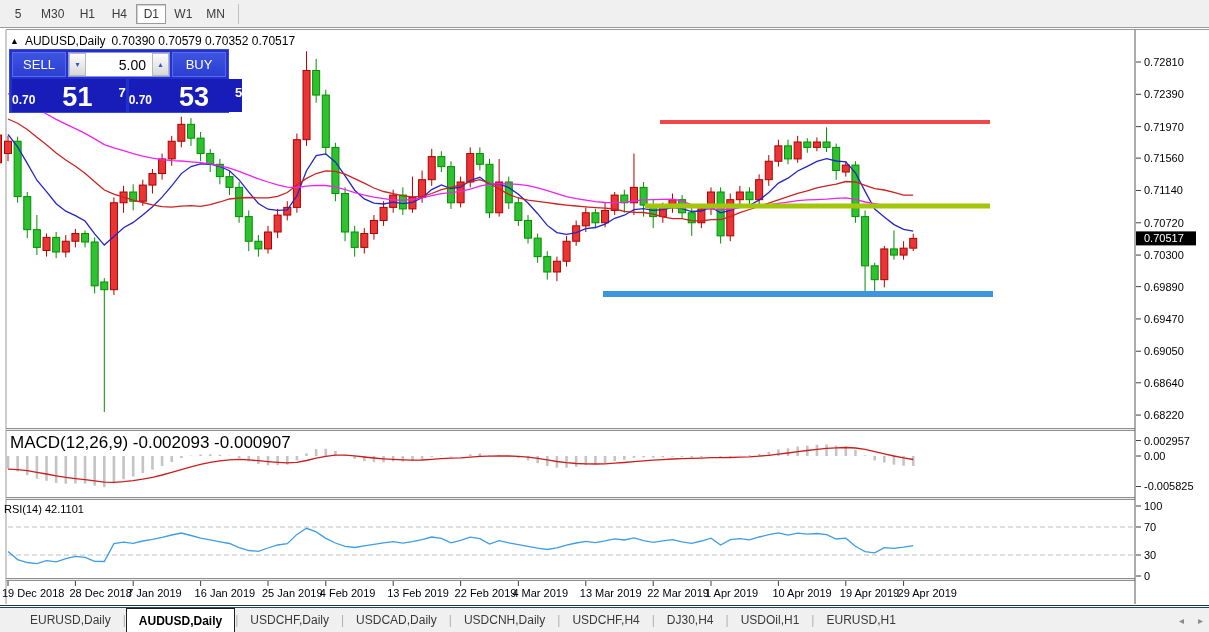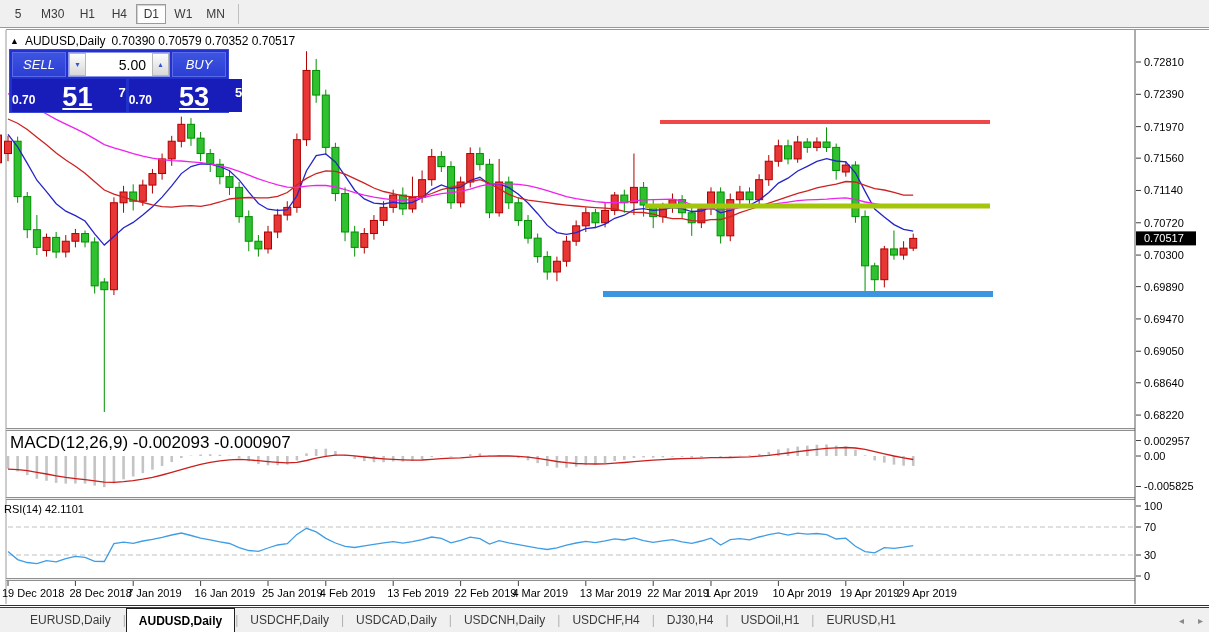"SELL" .tp-btn { font-style: italic -> none }
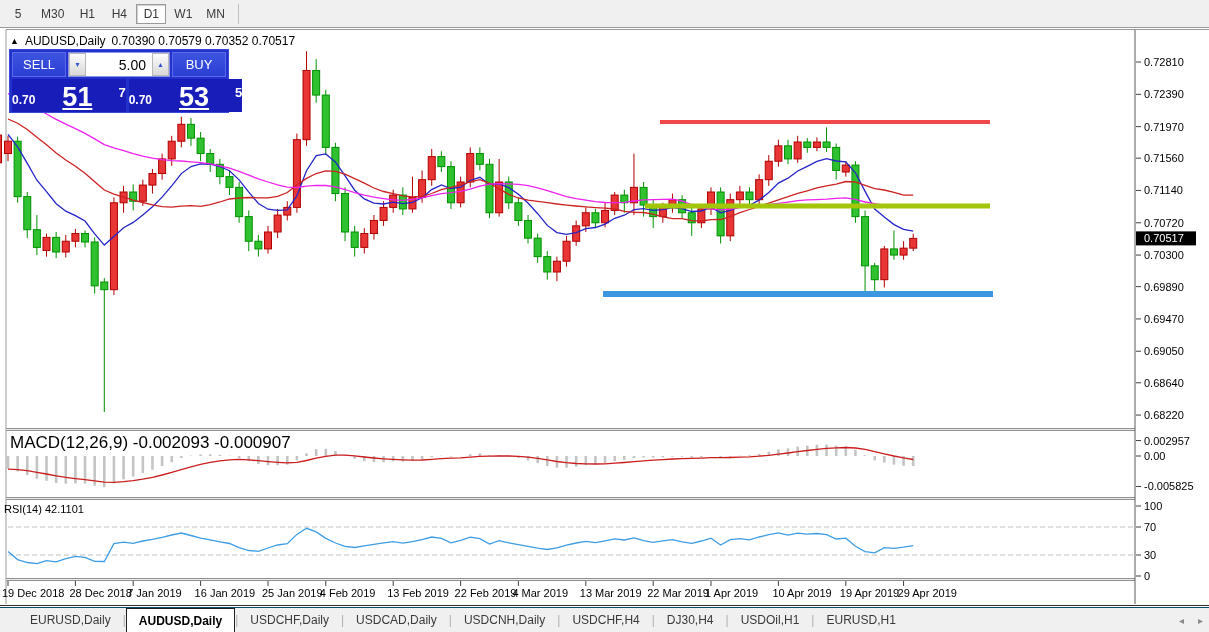"51" .tp-price .big { text-decoration: underline -> none }
